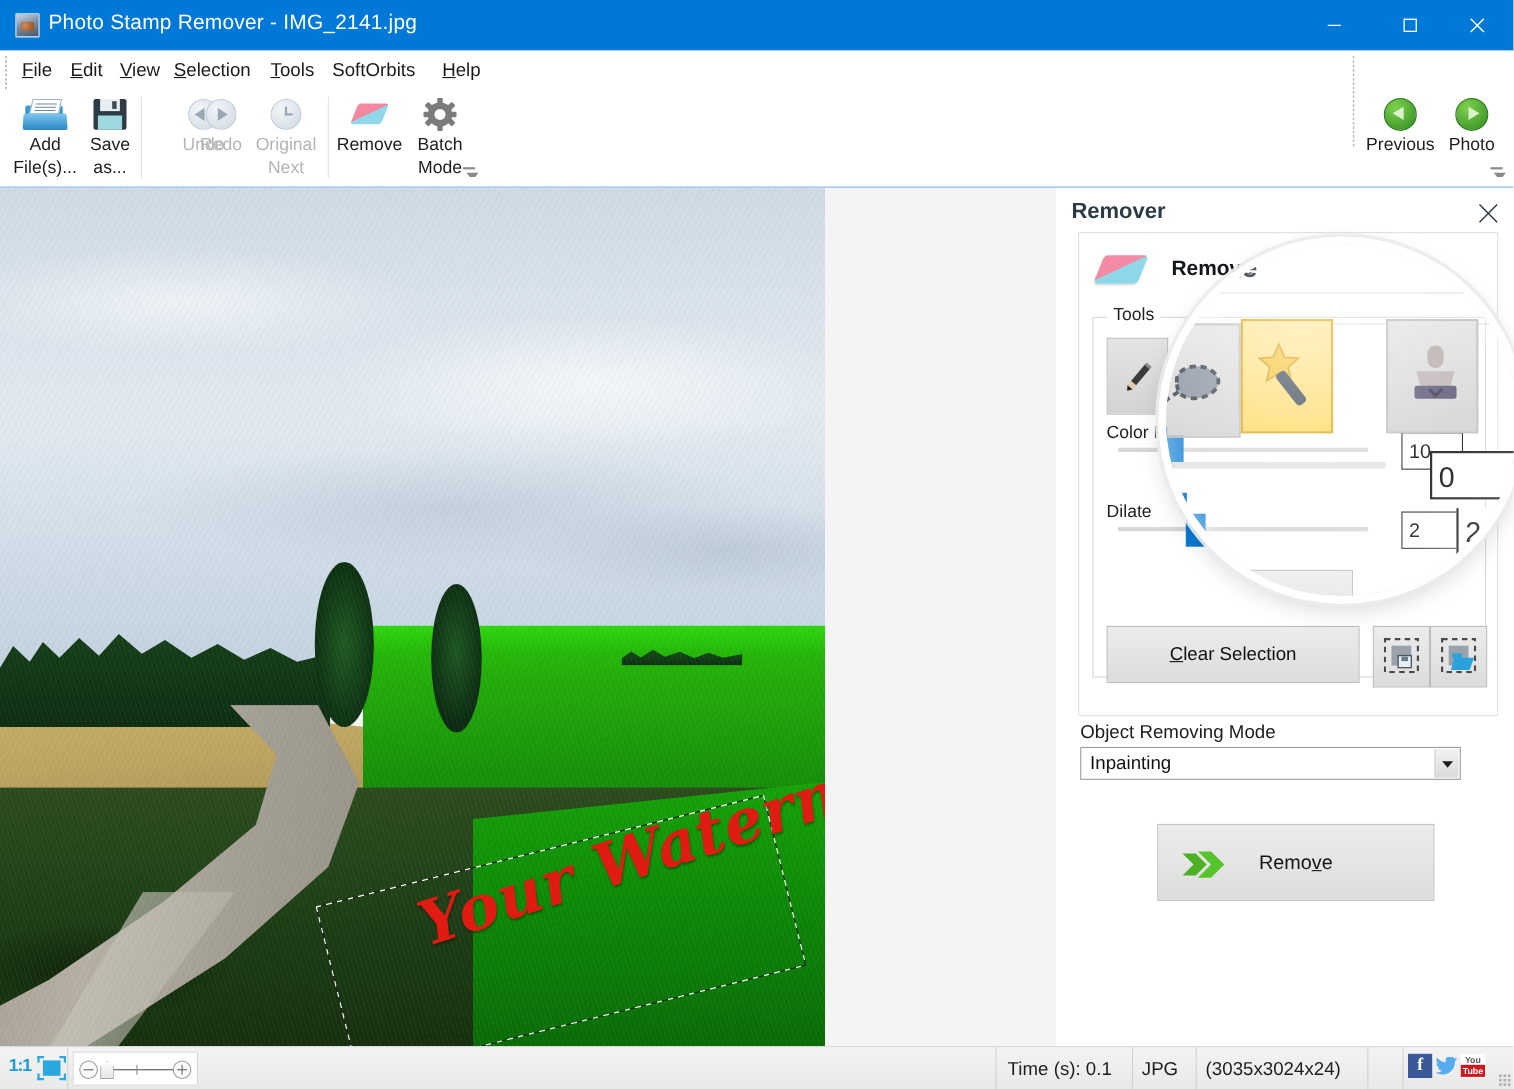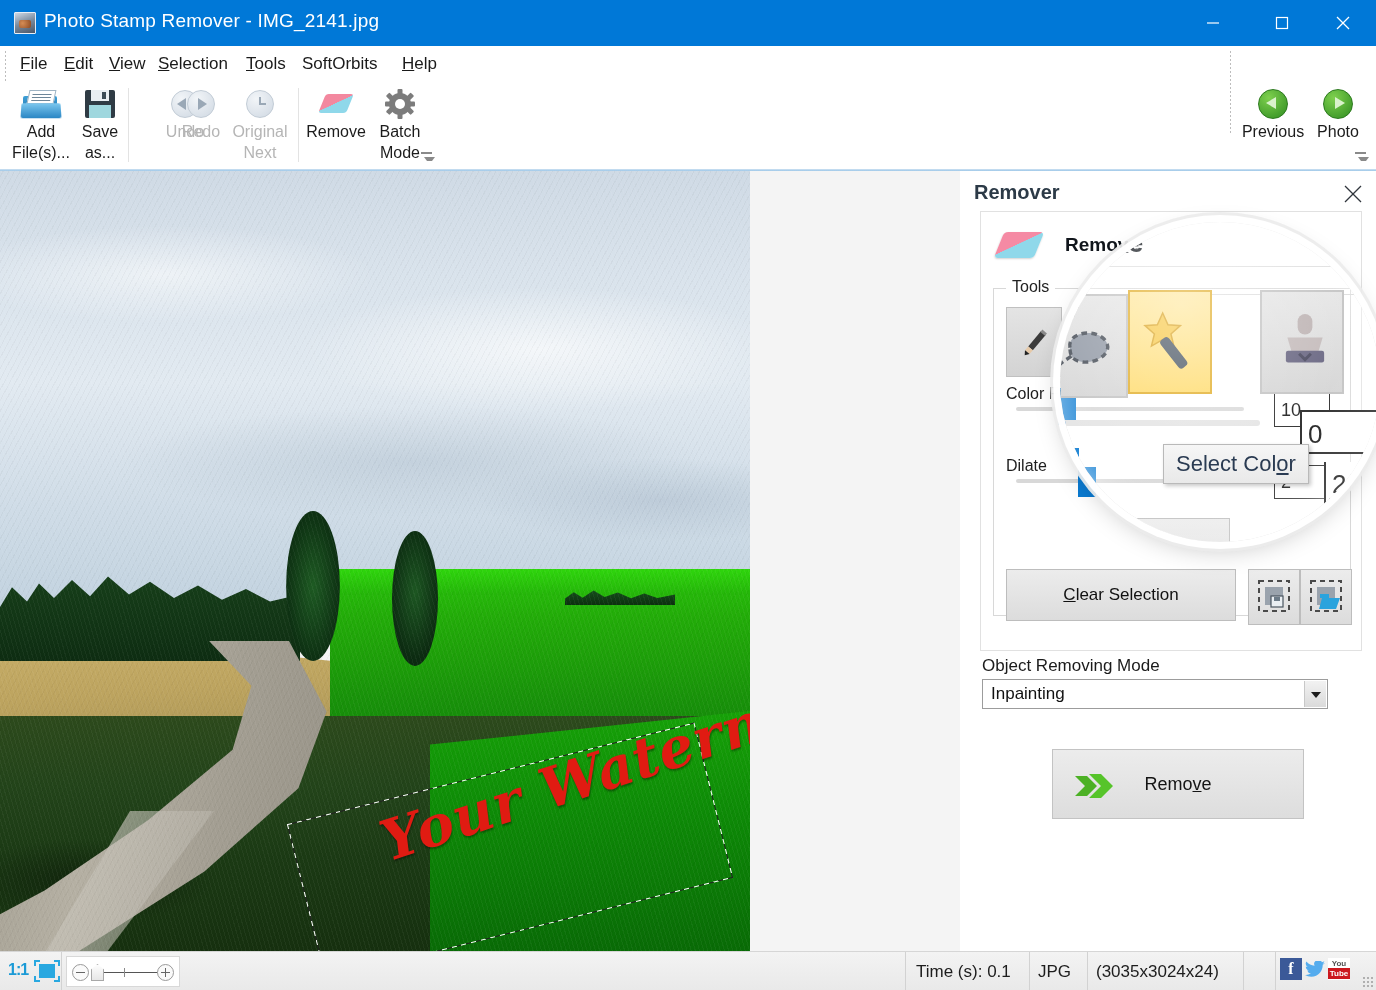"Select Color" div.tooltip { html: <div> <span>Select Col<u>o</u>r</span> </div> -> none }
